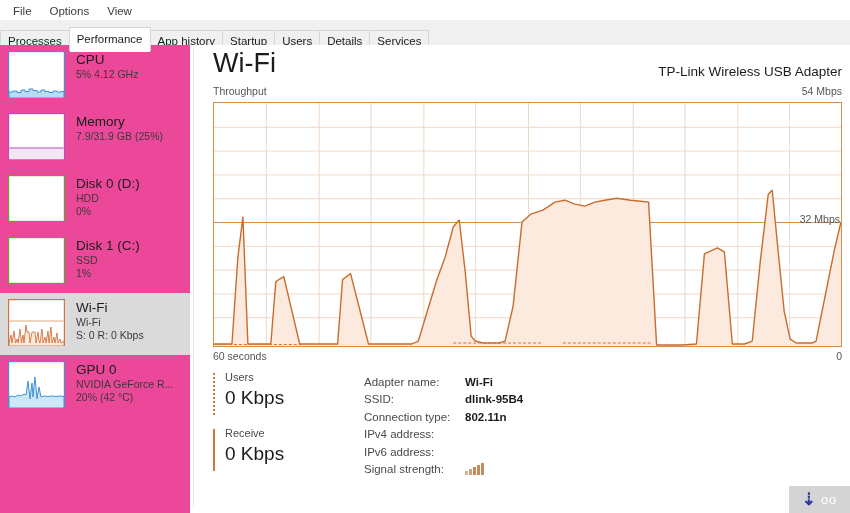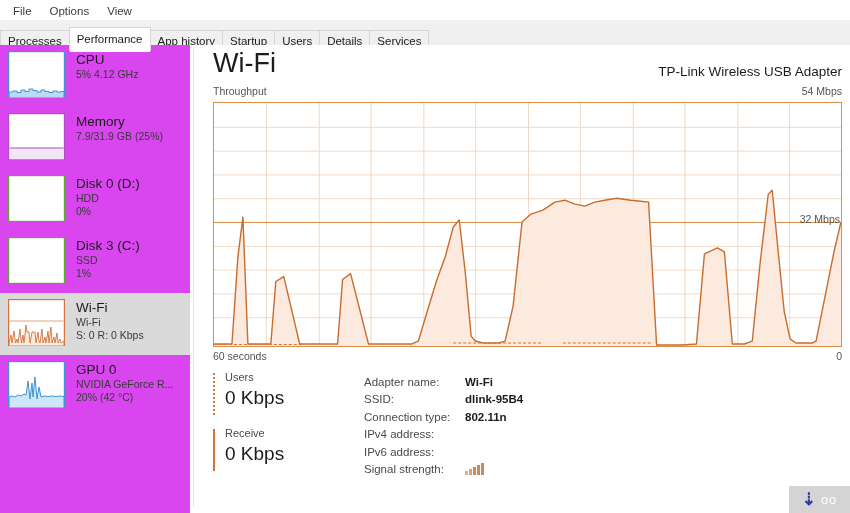"CPU" .sidebar { background: #d946ef -> #ec4899 }
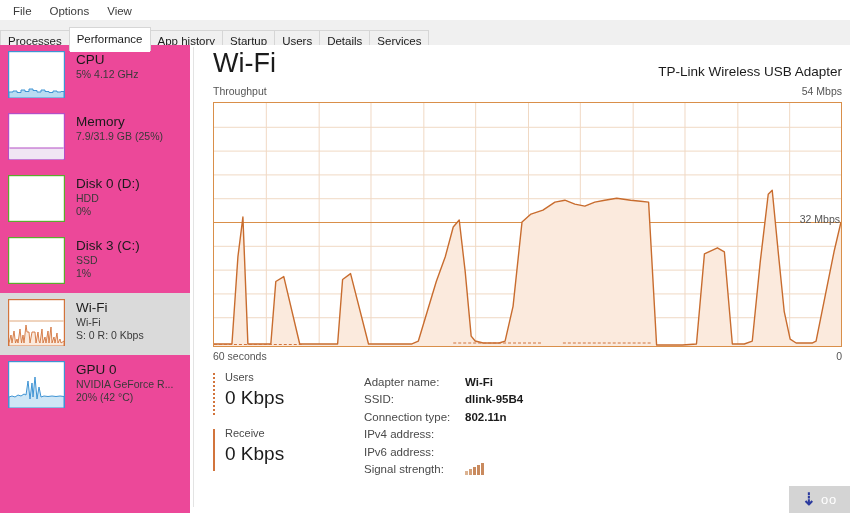"Disk 3 (C:)" div.sb-title { text: 3 -> 1 }
